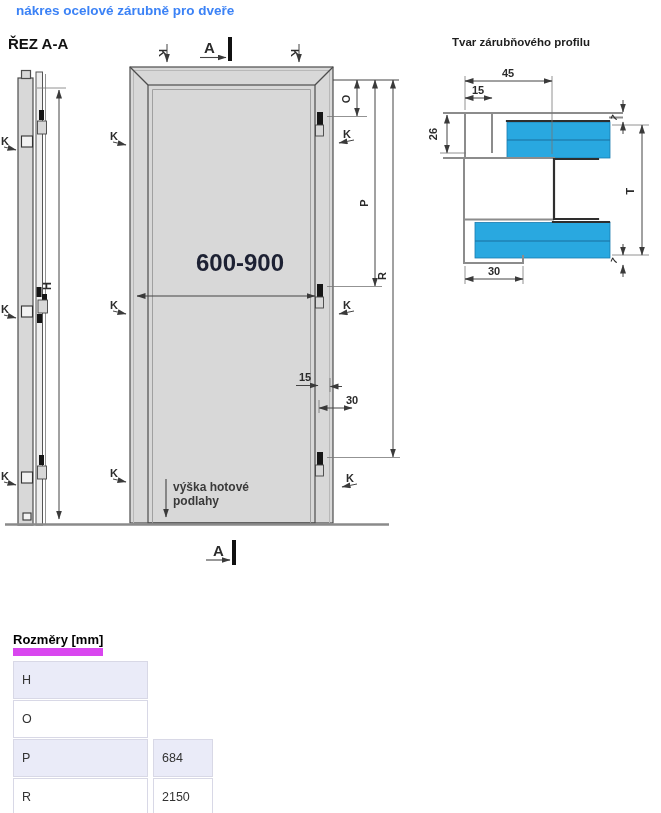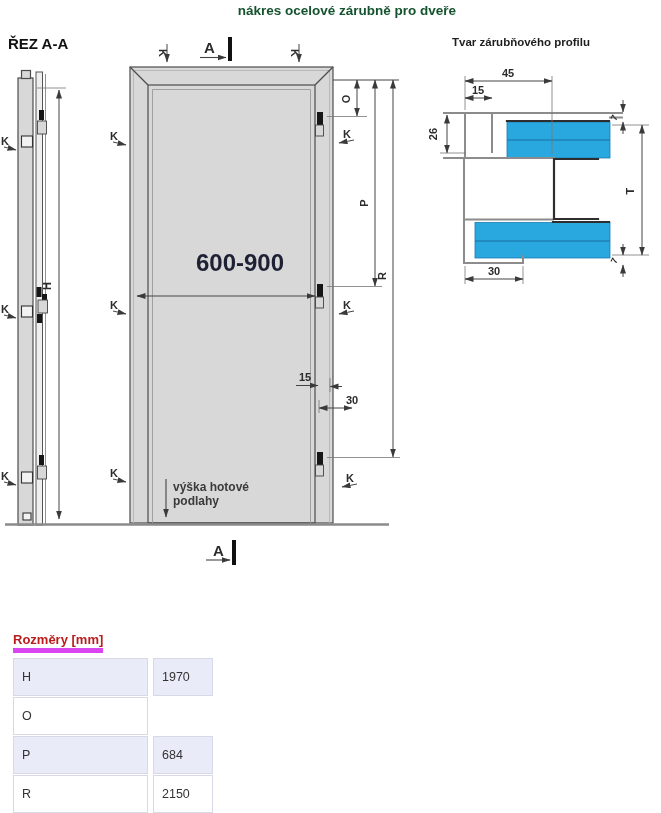"nákres ocelové zárubně pro dveře" .main-title { color: #14532d -> #3b82f6; text-align: right -> left }
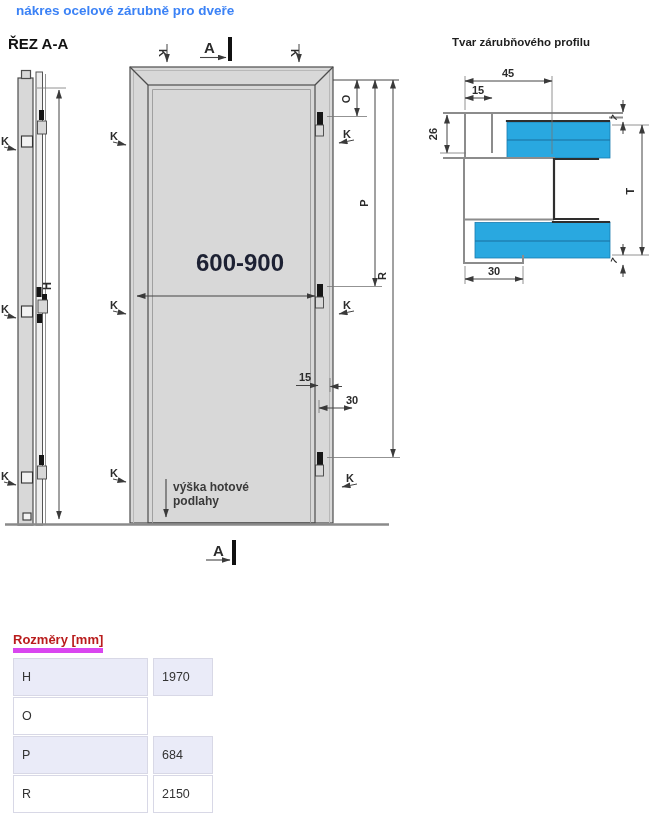"Rozměry [mm]" .theader { border-bottom: 5px solid #d946ef -> 8px solid #d946ef; color: #b91c1c -> #000000 }
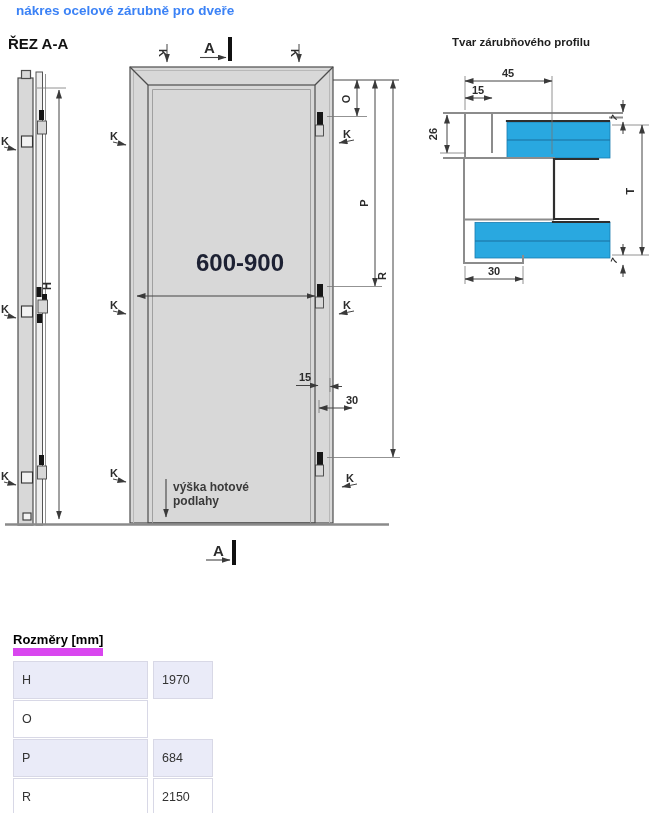"1970" div.tcell { html: <div>1970</div> -> none }
